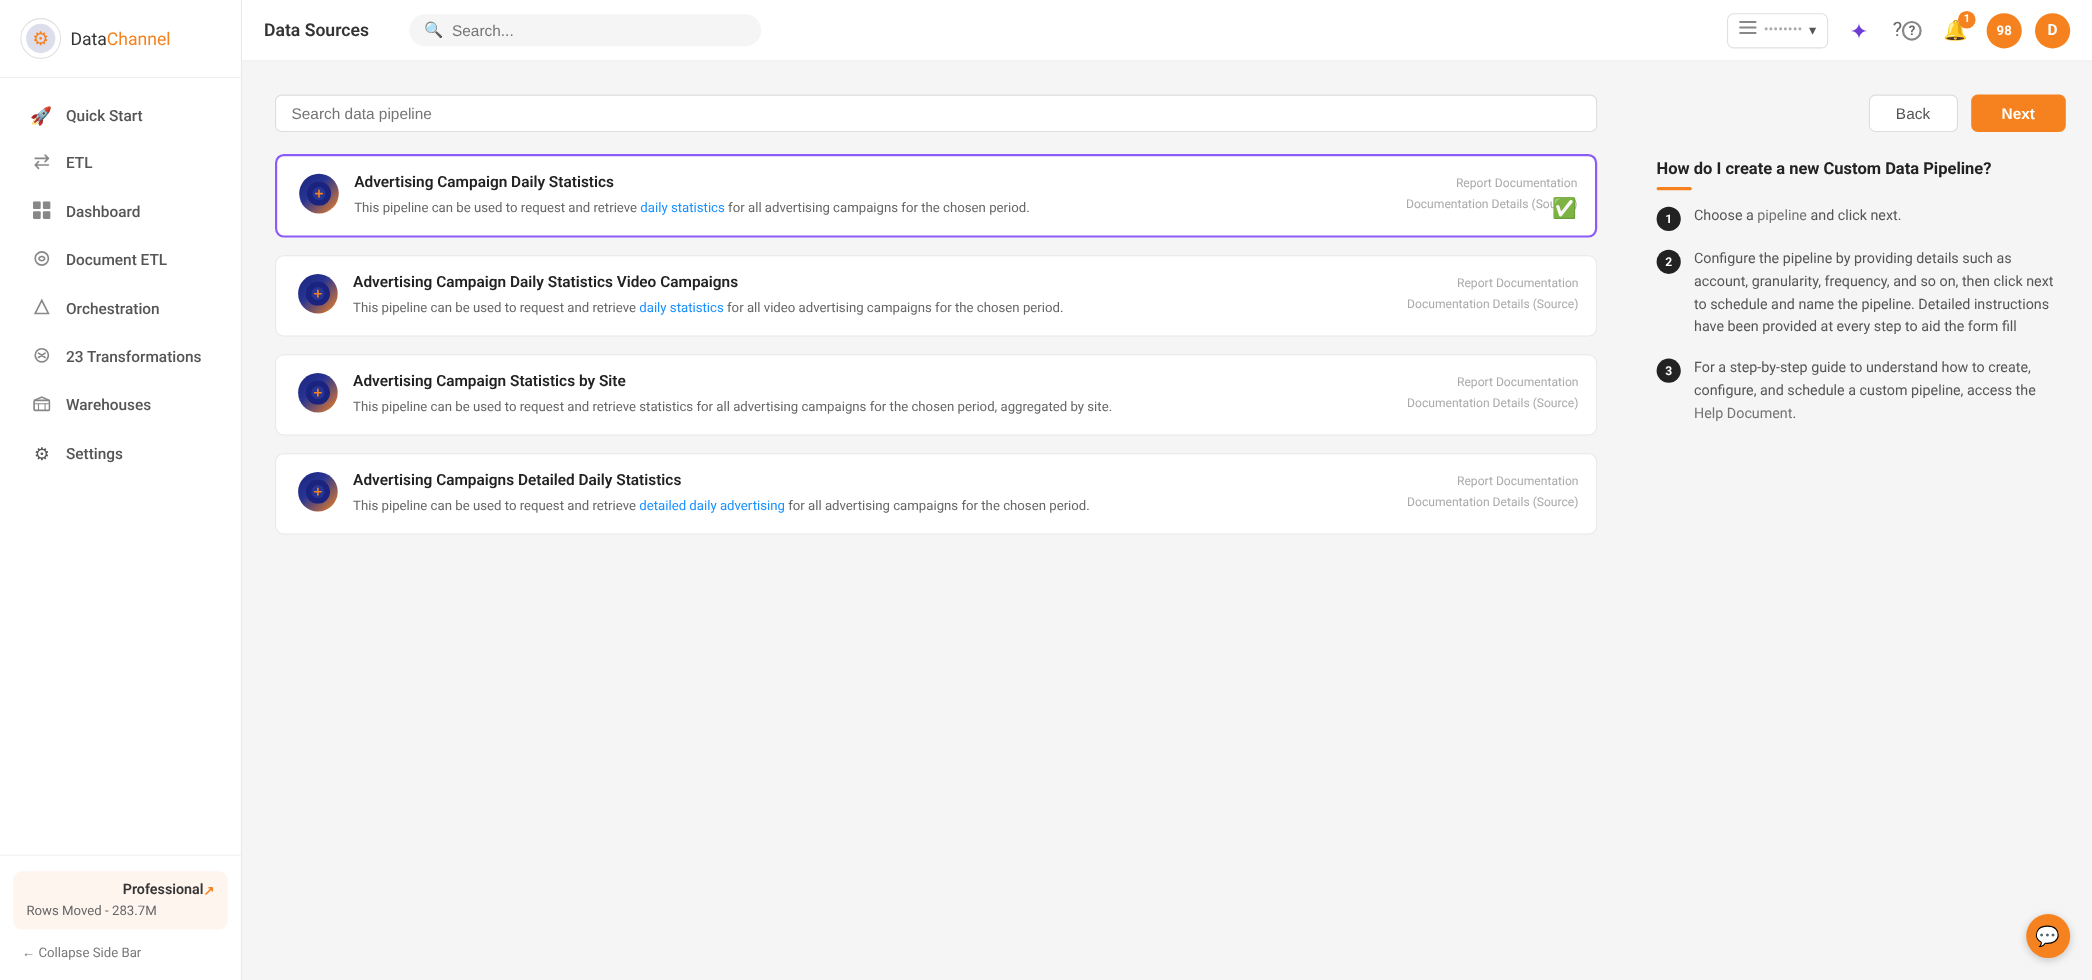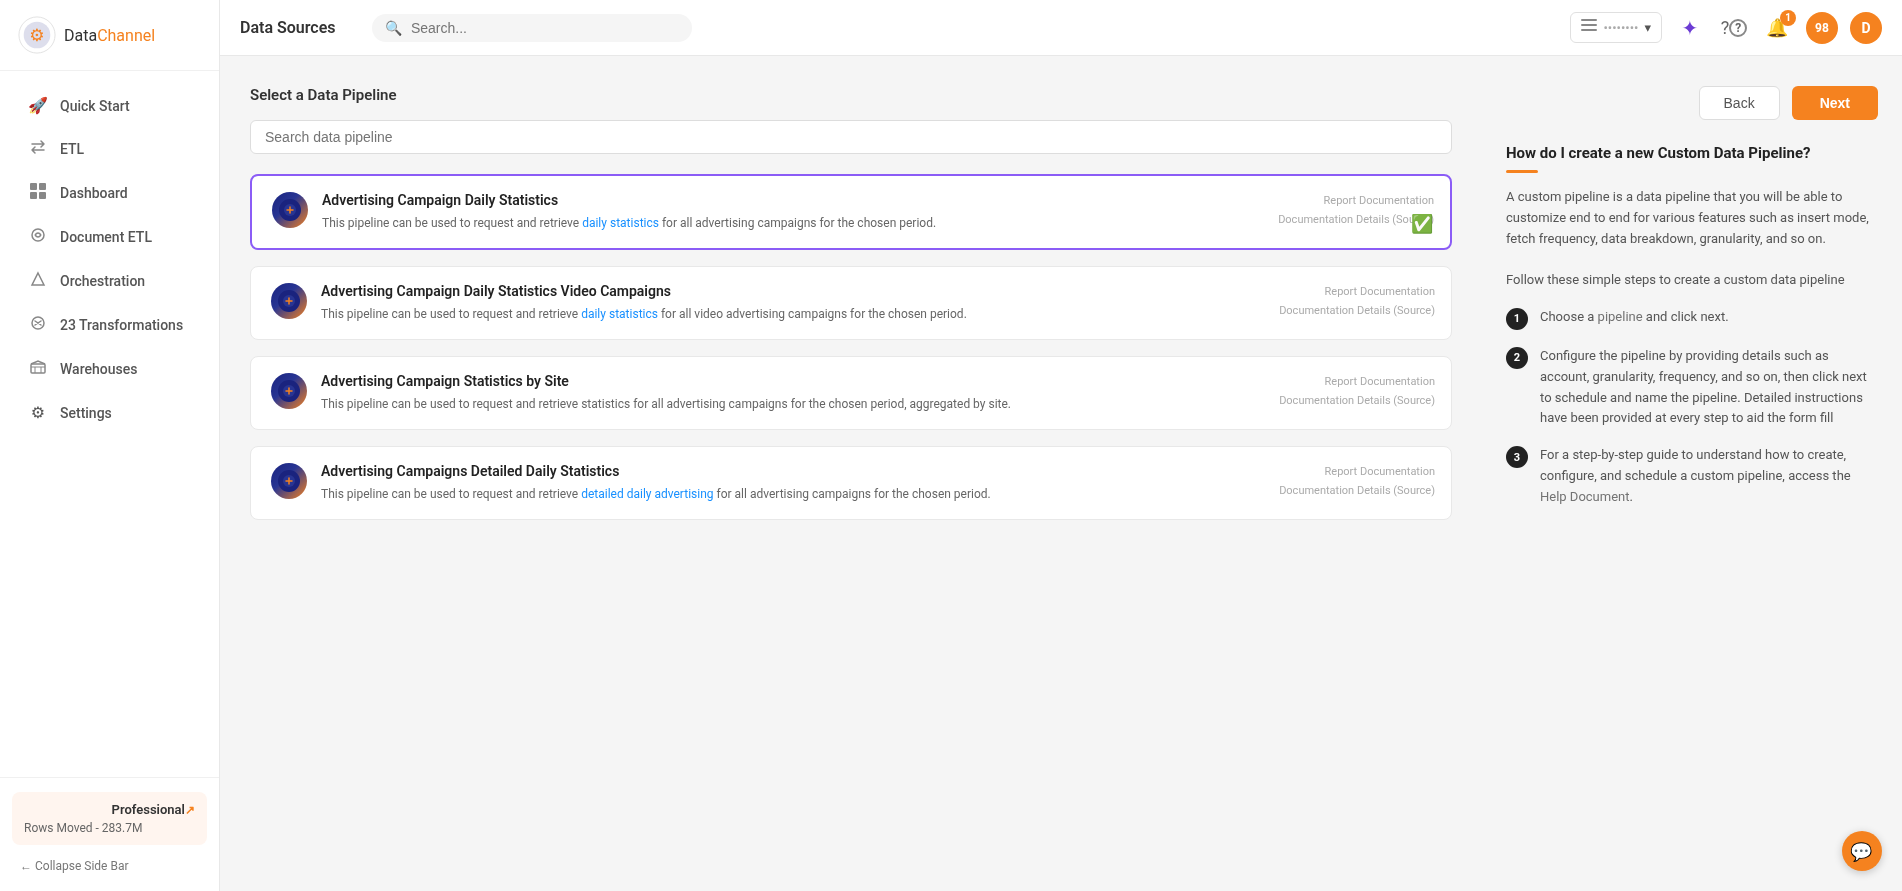"Select a Data Pipeline" h2.section-title { html: <h2>Select a Data Pipeline</h2> -> none }
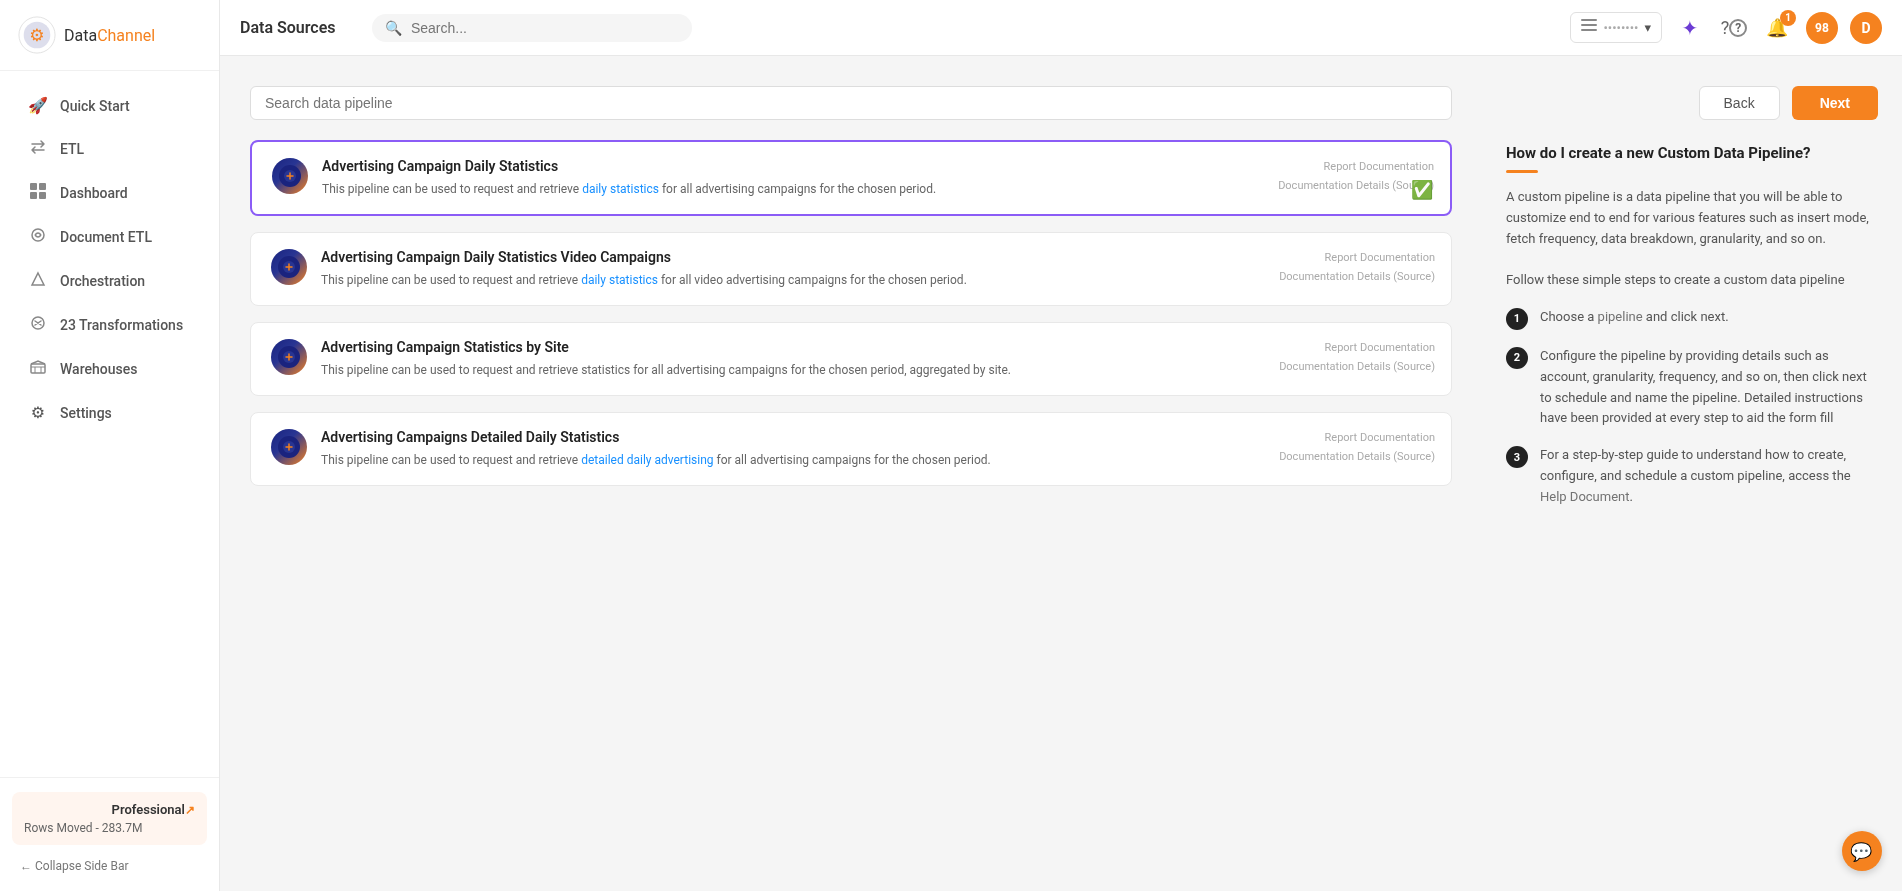"A custom pipeline is a" p.help-intro { html: <p>A custom pipeline is a data pipeline that you will be able to customize end to end for various features such as insert mode, fetch frequency, data breakdown, granularity, and so on.<br><br>Follow these simple steps to create a custom data pipeline</p> -> none }
